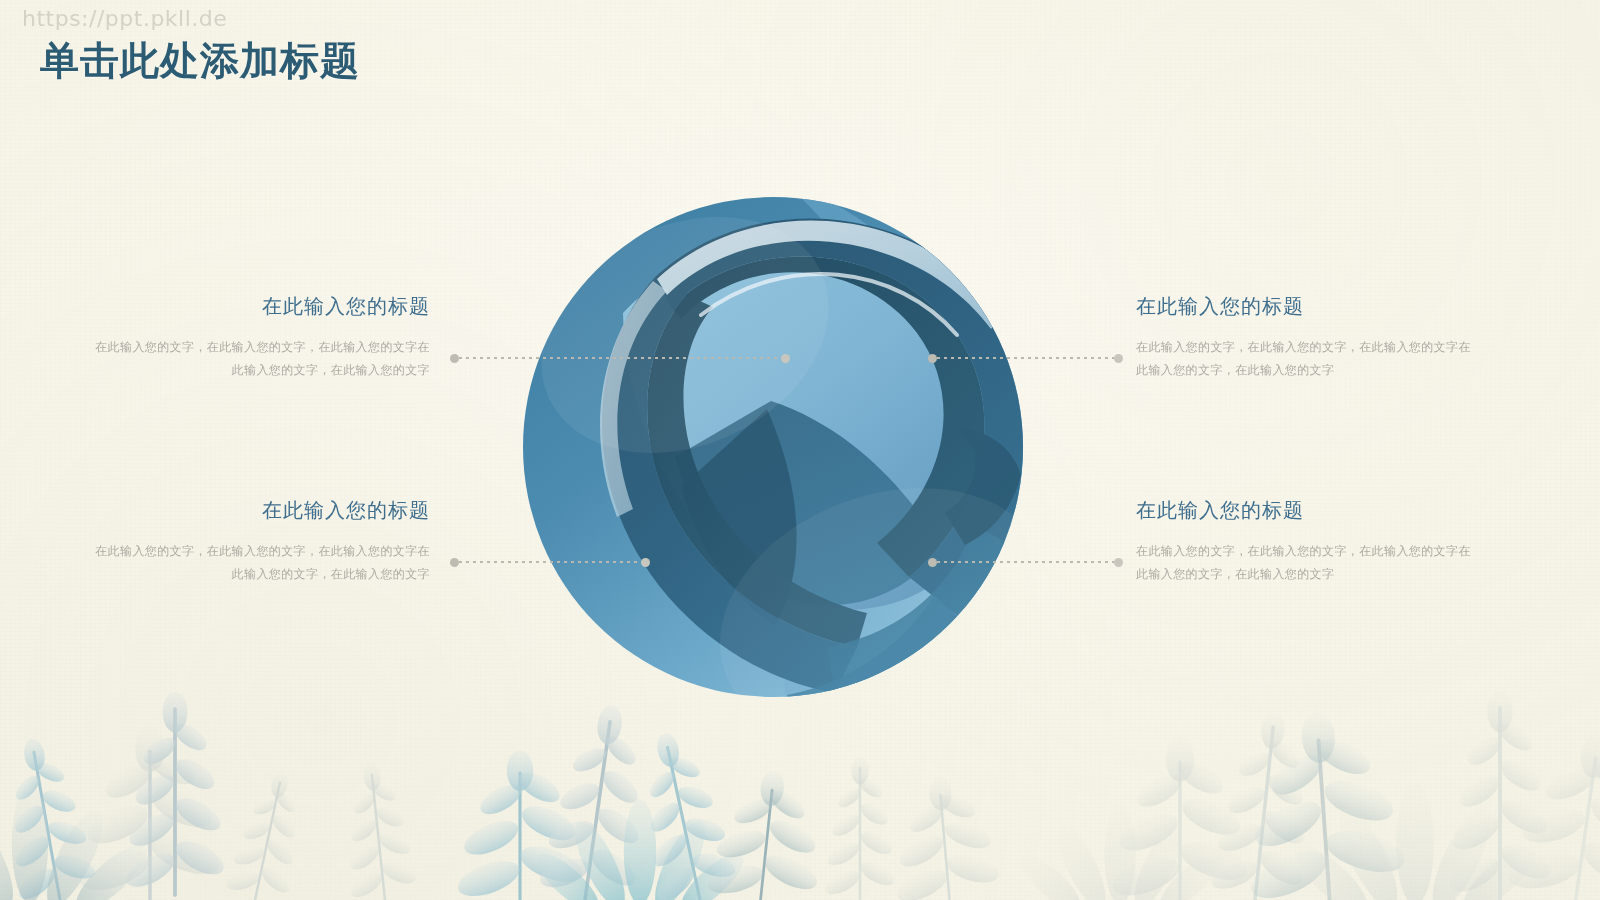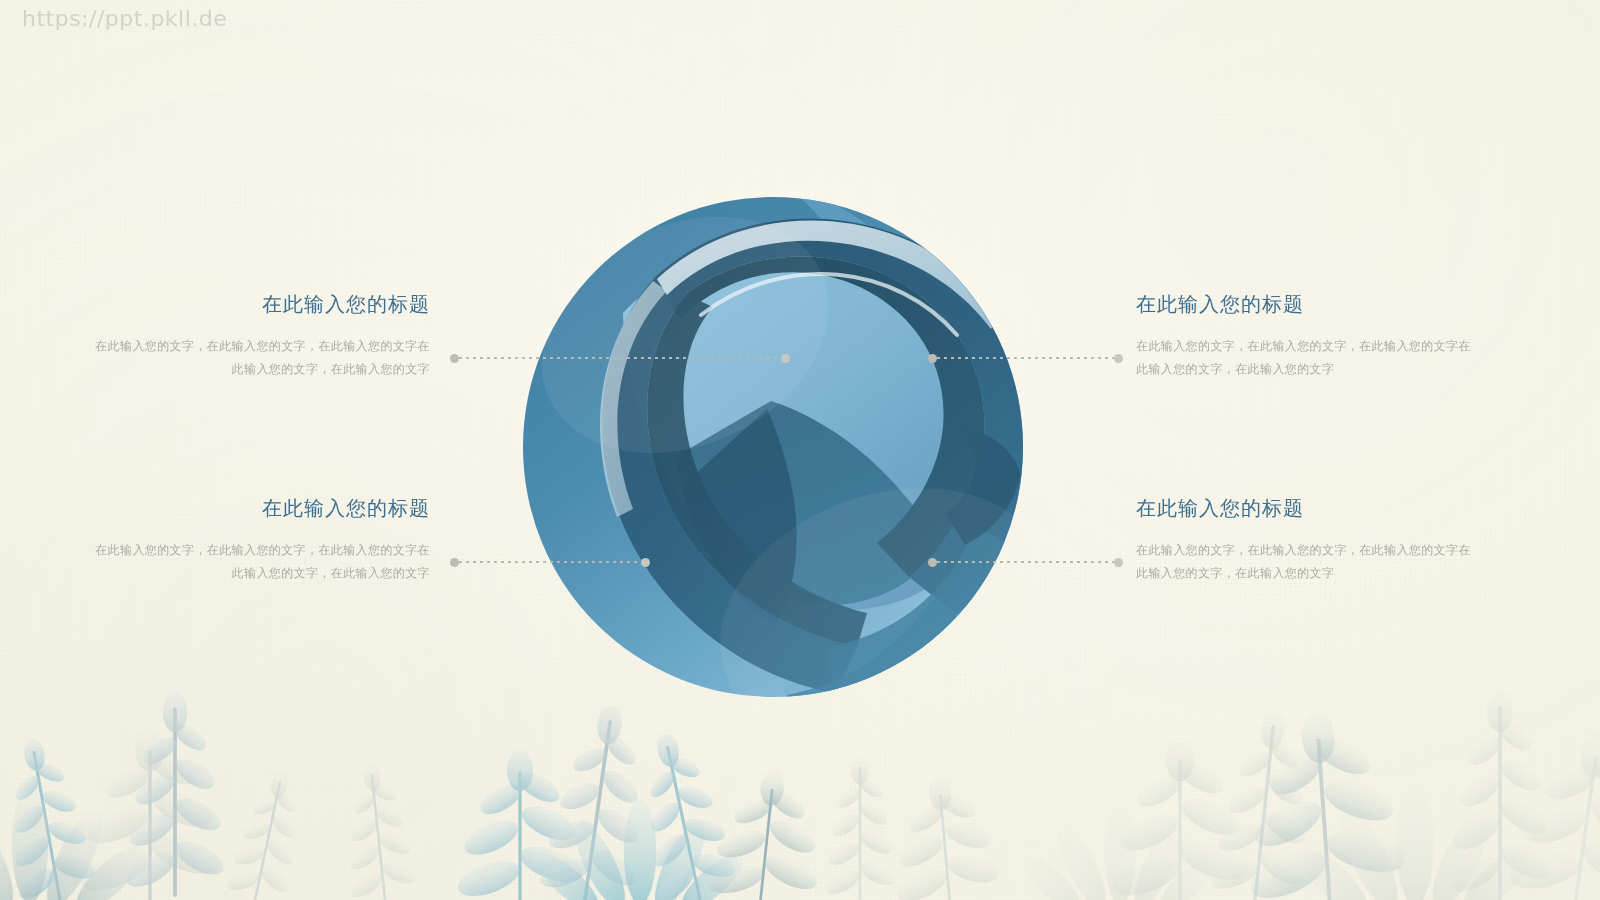"单击此处添加标题" div.slide-title { html: none -> <div>单击此处添加标题</div> }
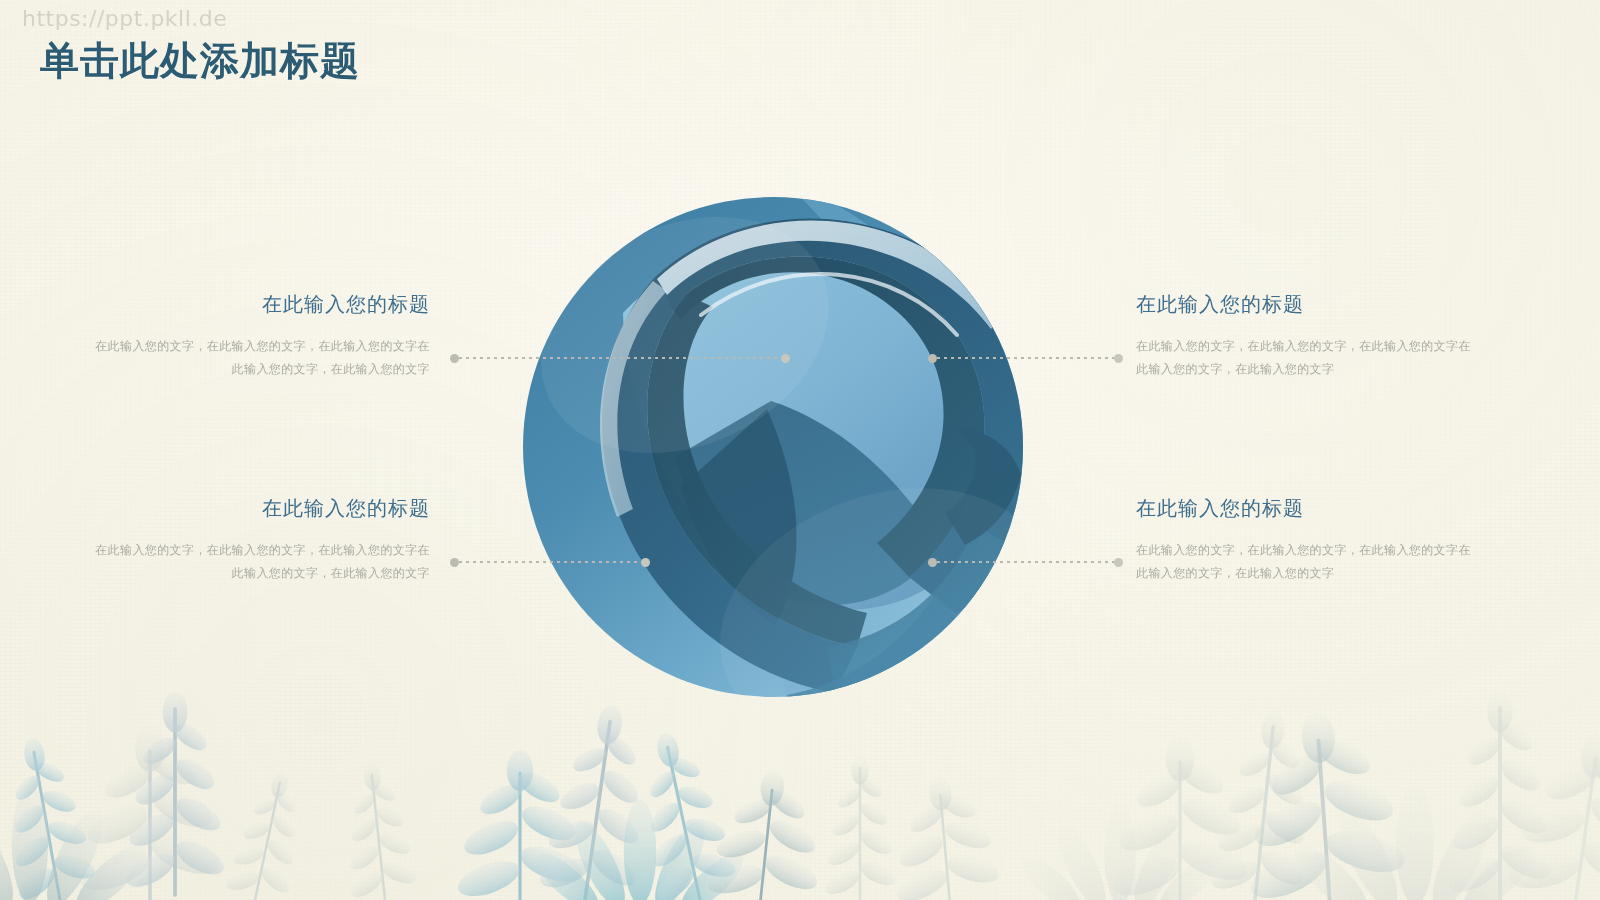"在此输入您的标题" .tblock { font-family: Liberation Mono, monospace -> none }
